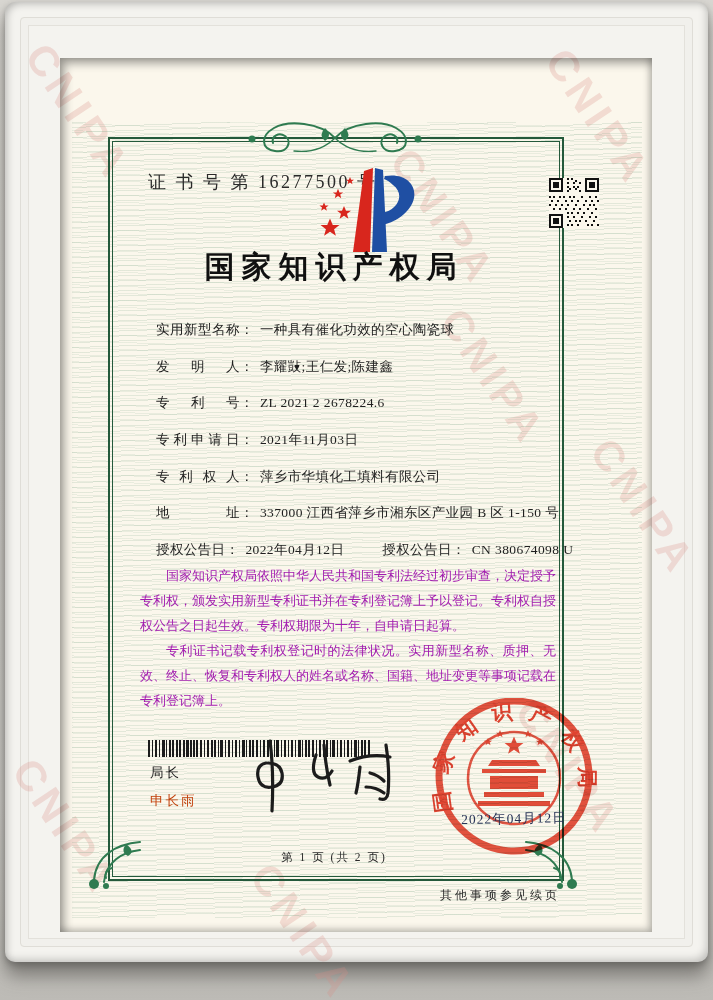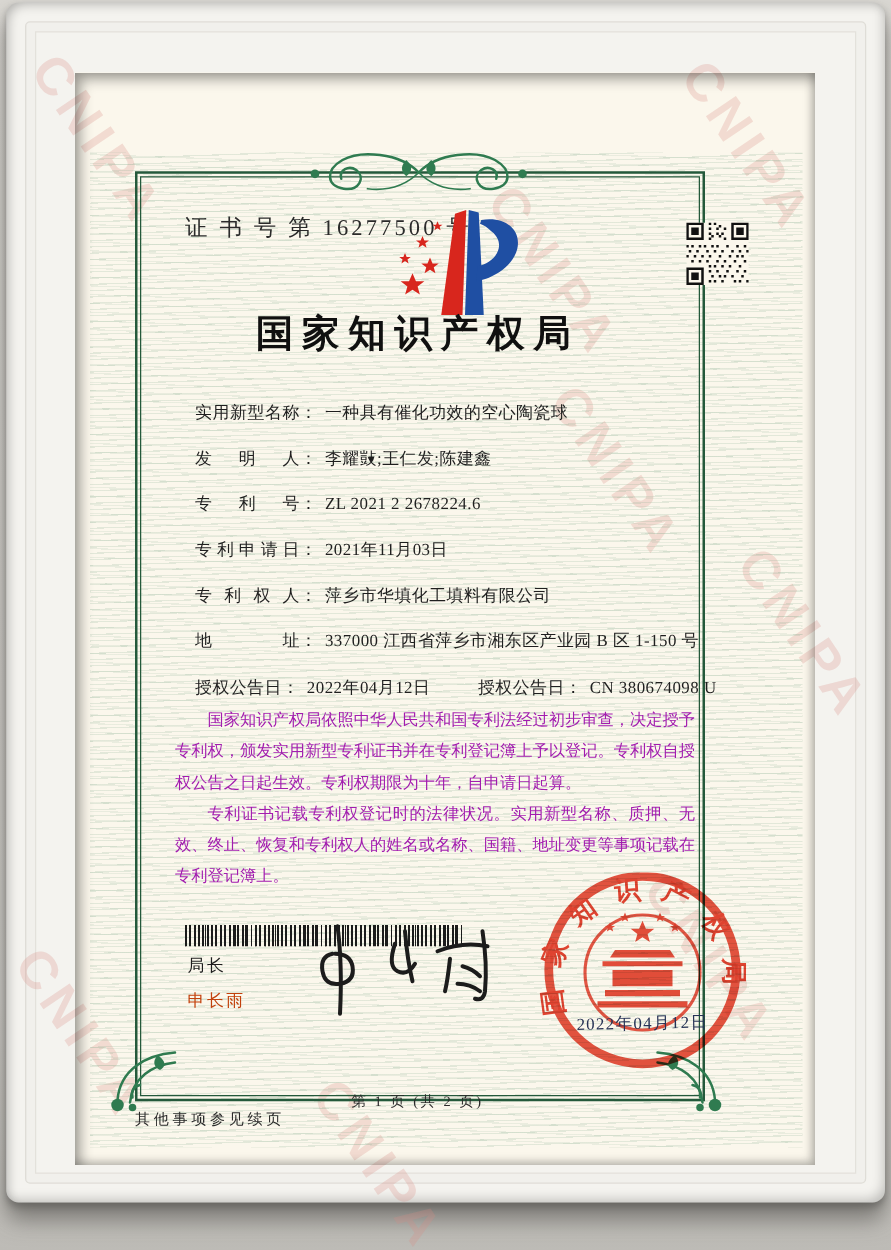"第 1 页 (共 2" .page-footer { margin-top: 24px -> none }
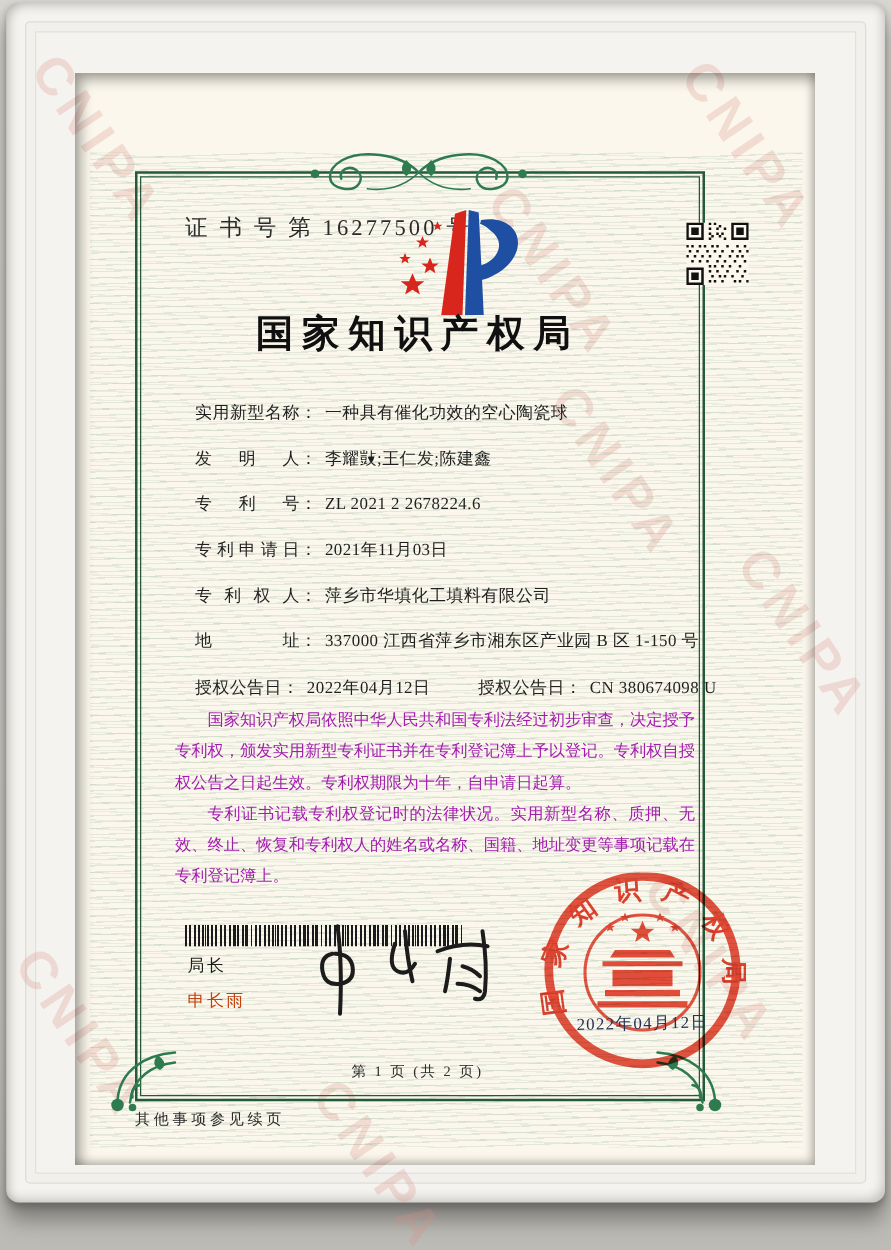"其他事项参见续页" .continuation { text-align: left -> right }
